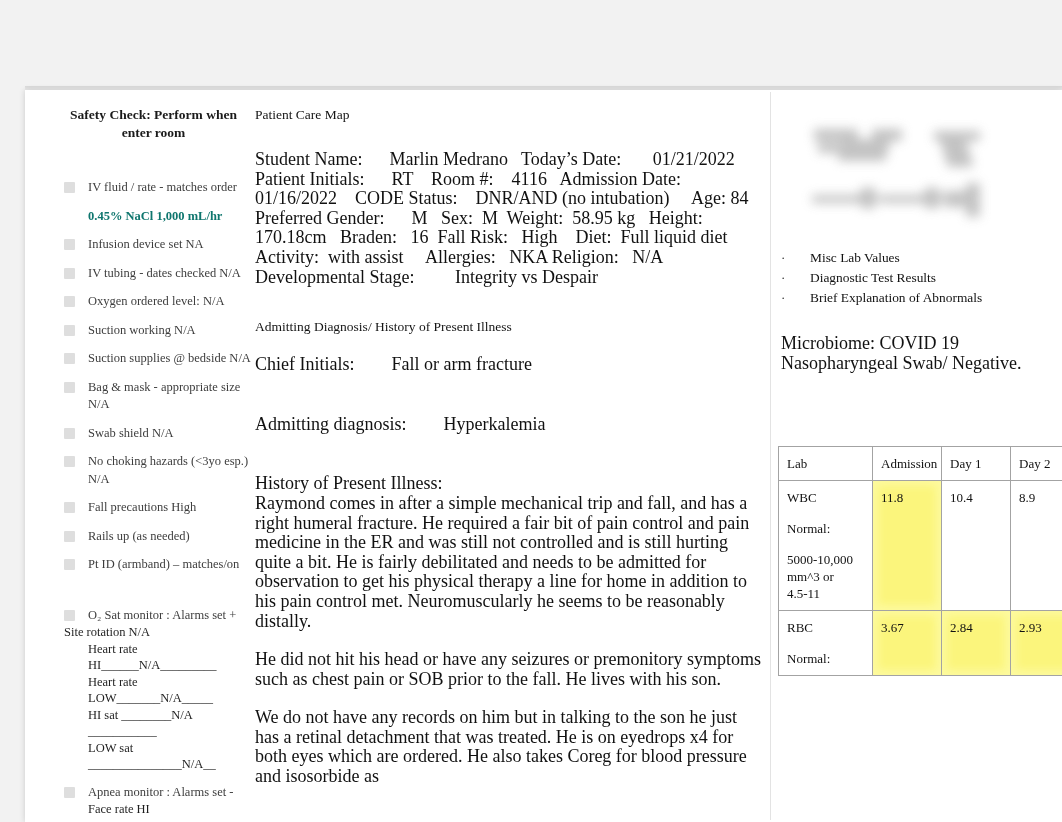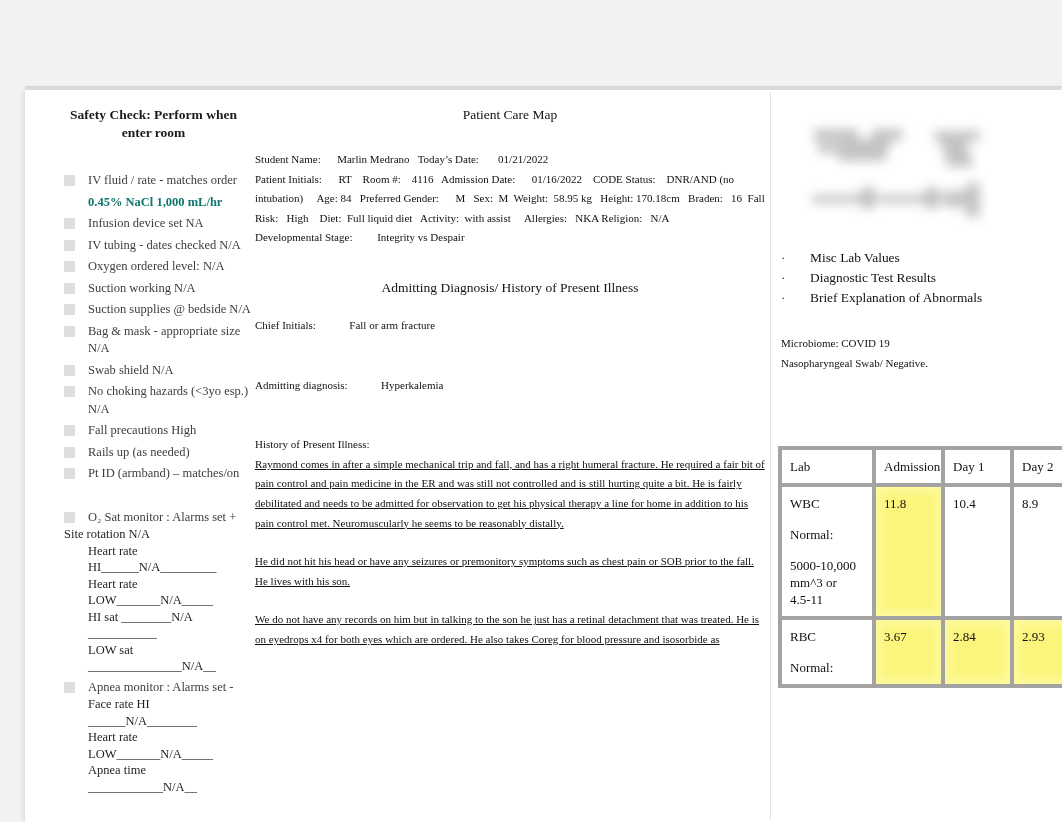"Patient Care Map" .center-title { text-align: center -> none }
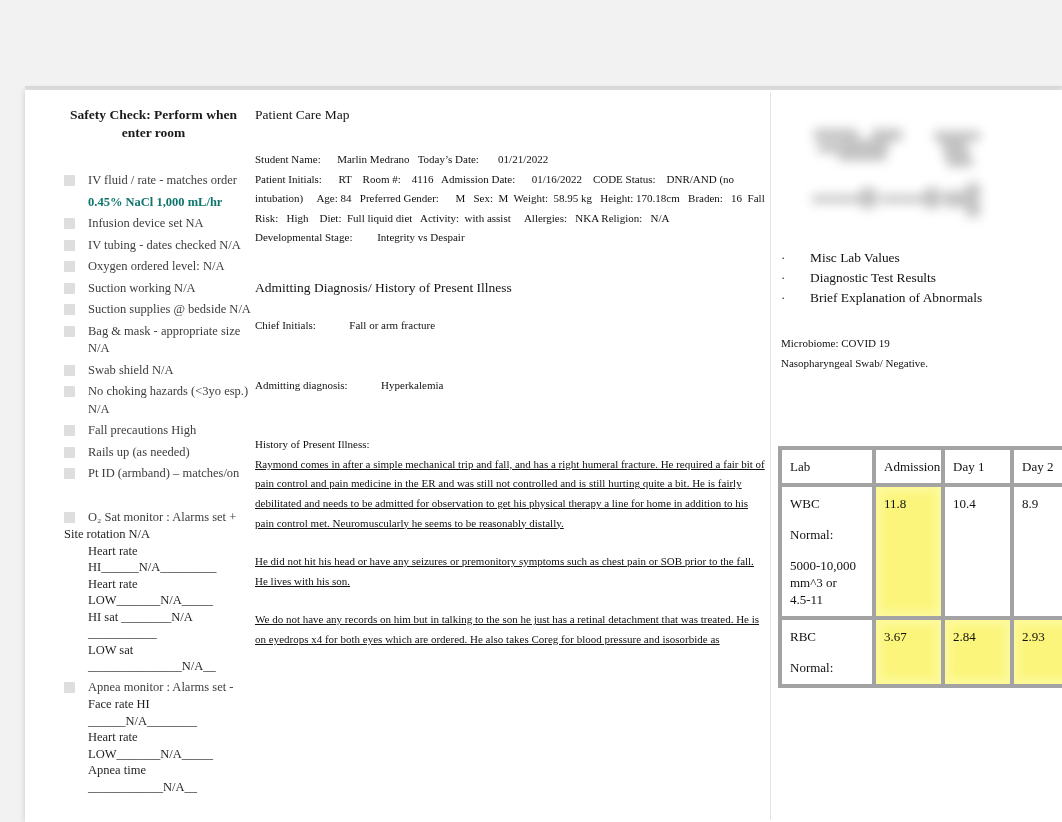"Student Name: Marlin Medrano Today’s" .body-text { font-size: 11px -> 18px }
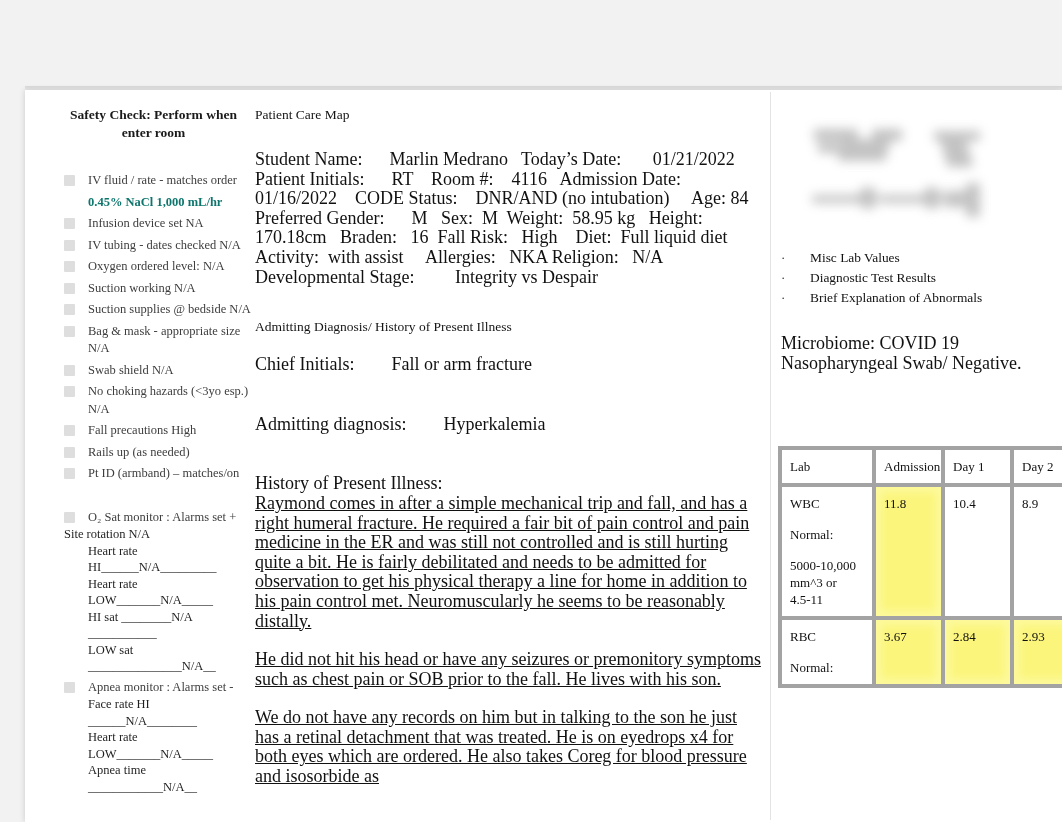"IV fluid / rate -" .checkline { margin-top: 4px -> 11px }
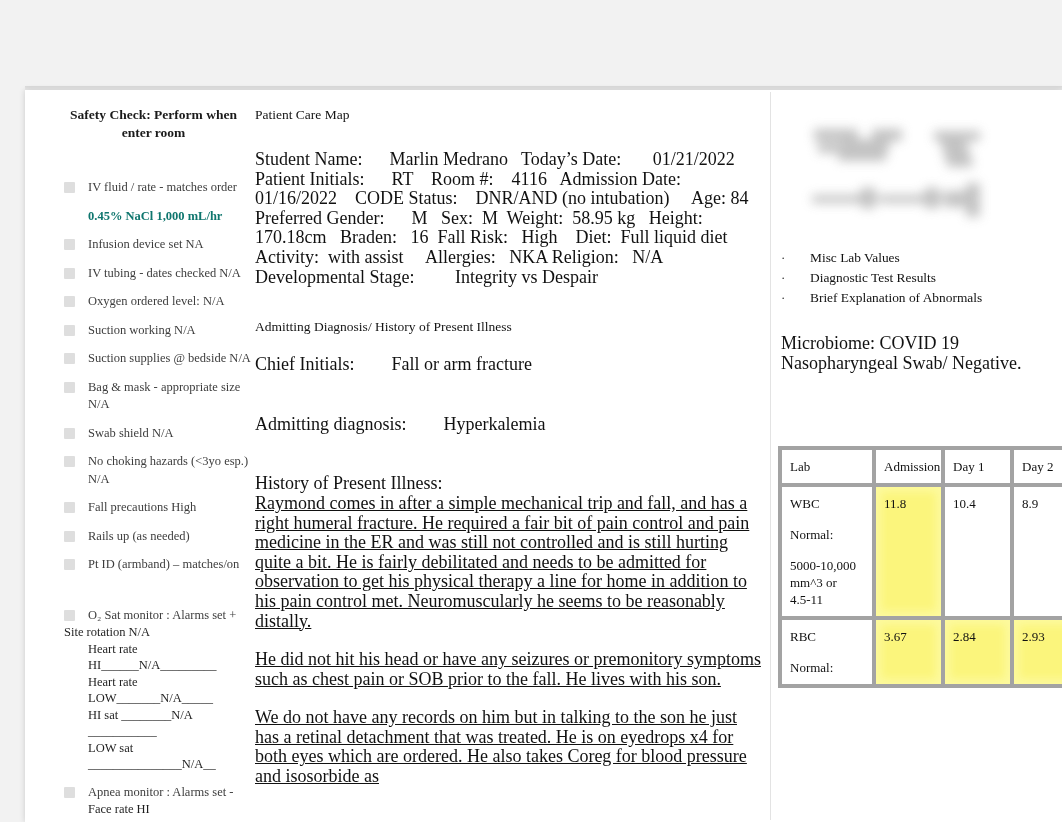"Lab" .lab-table th, .lab-table td { border: 4px solid #a3a3a3 -> 1px solid #a3a3a3 }
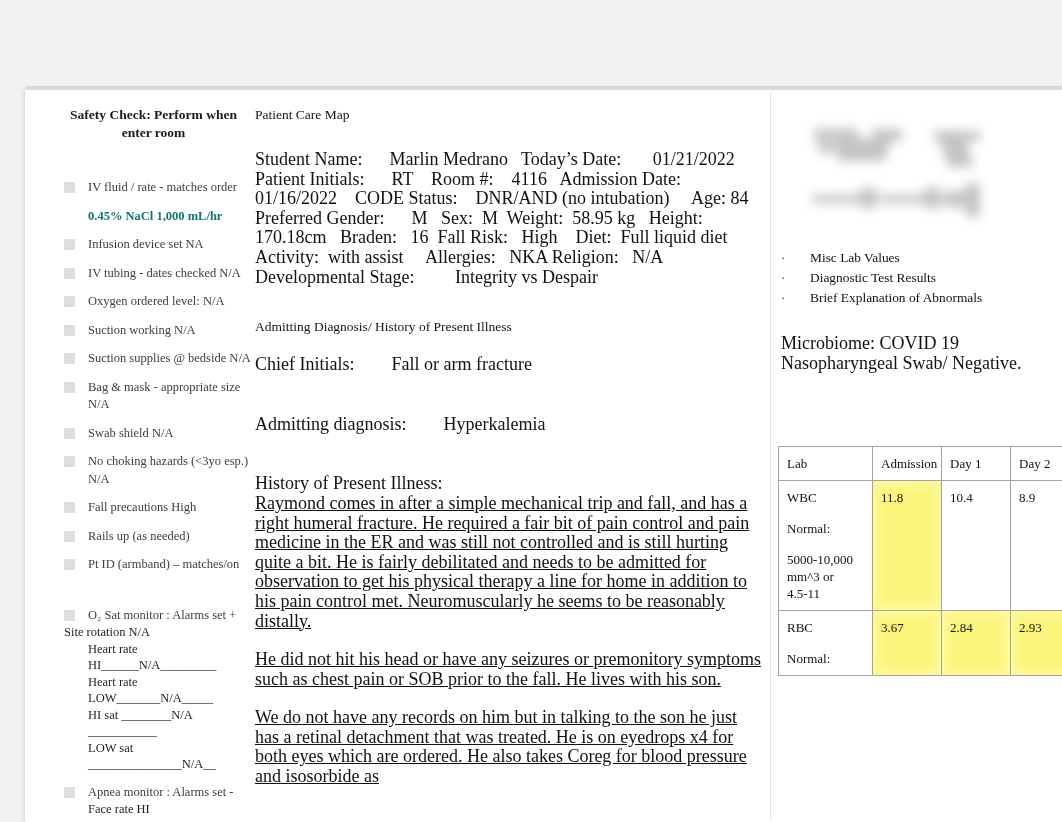"Raymond comes in after a" .para { text-decoration: underline -> none }
